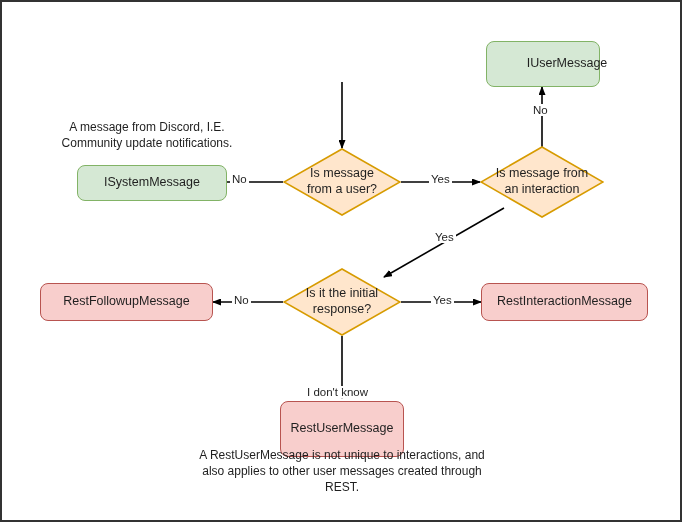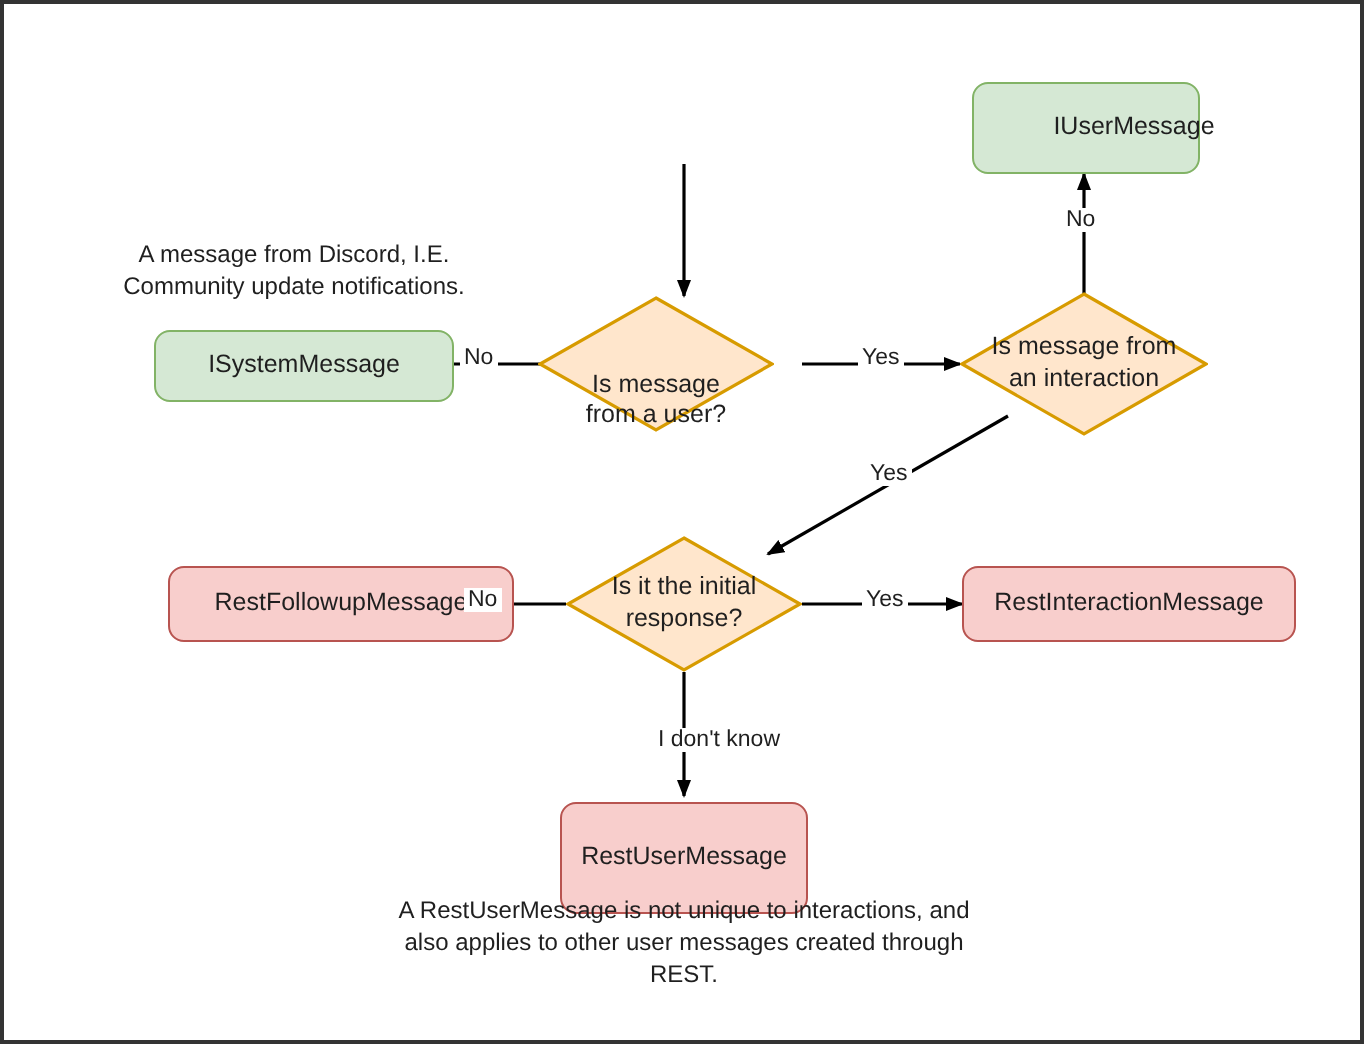"Is message from a user?" div.node { align-items: flex-end -> none; left: 267px -> 281px }
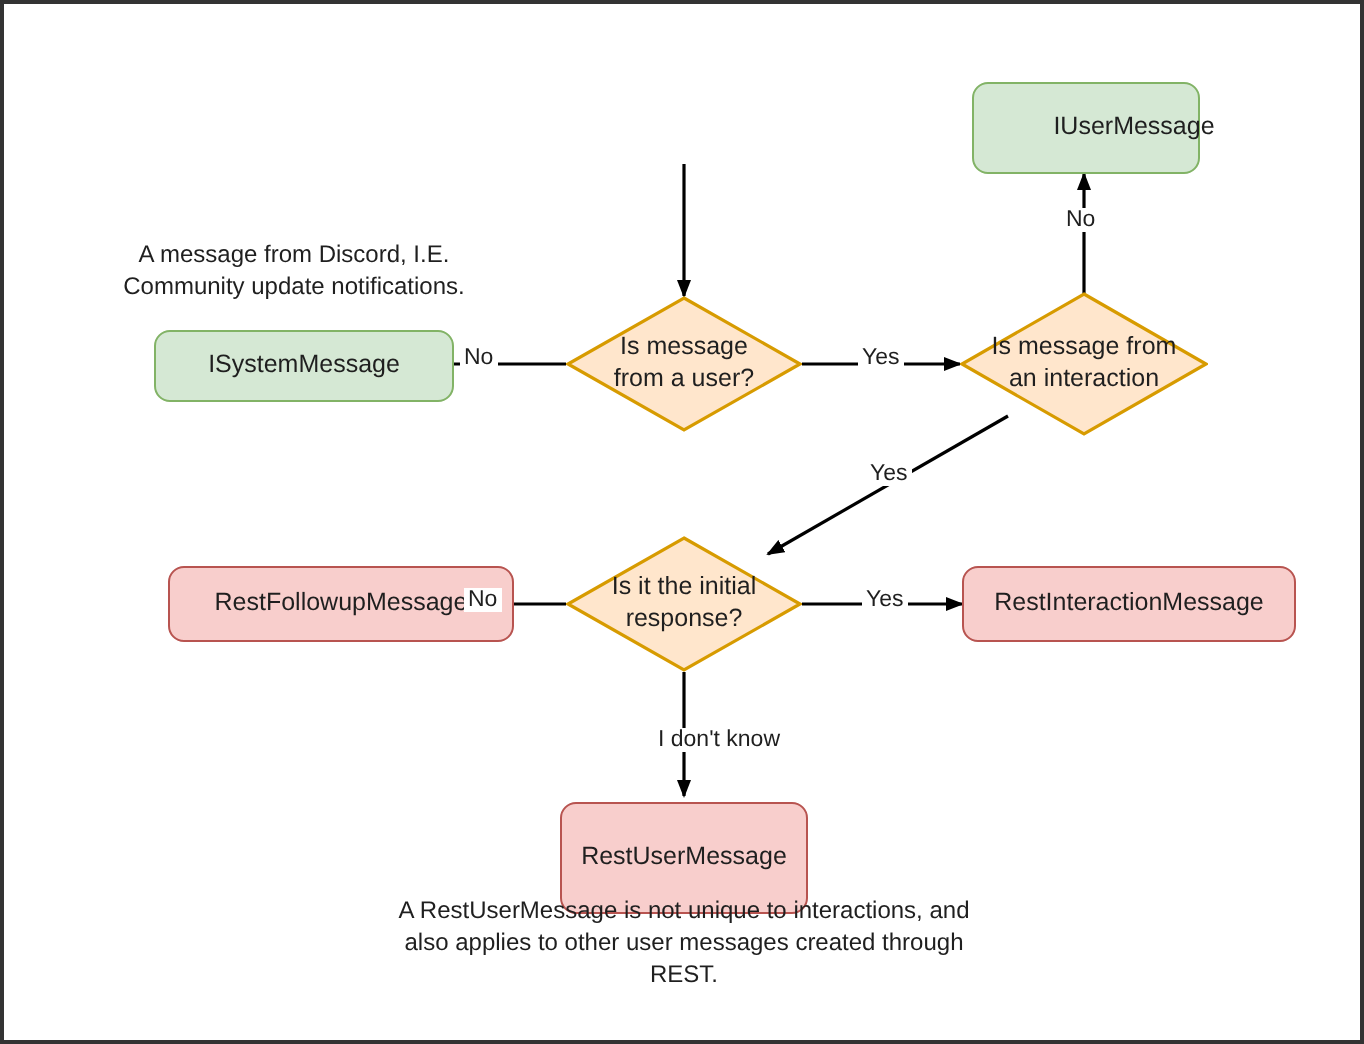"RestFollowupMessage" div.node { margin-left: 44px -> none }
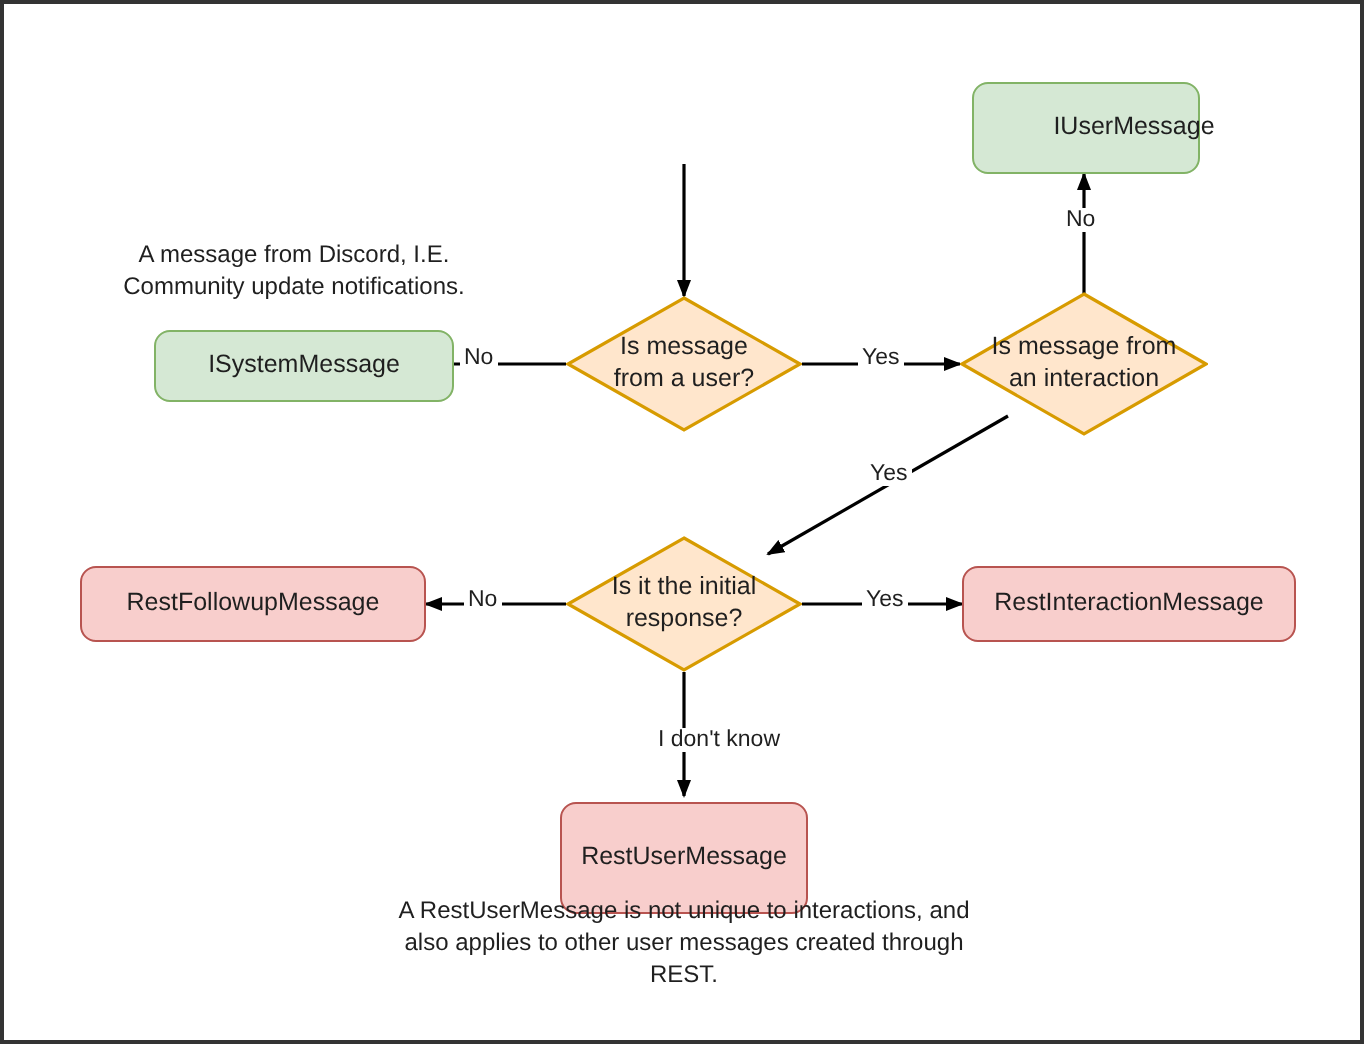"I don't know" div.edge-label { margin-left: 22px -> none; top: 362px -> 384px }
